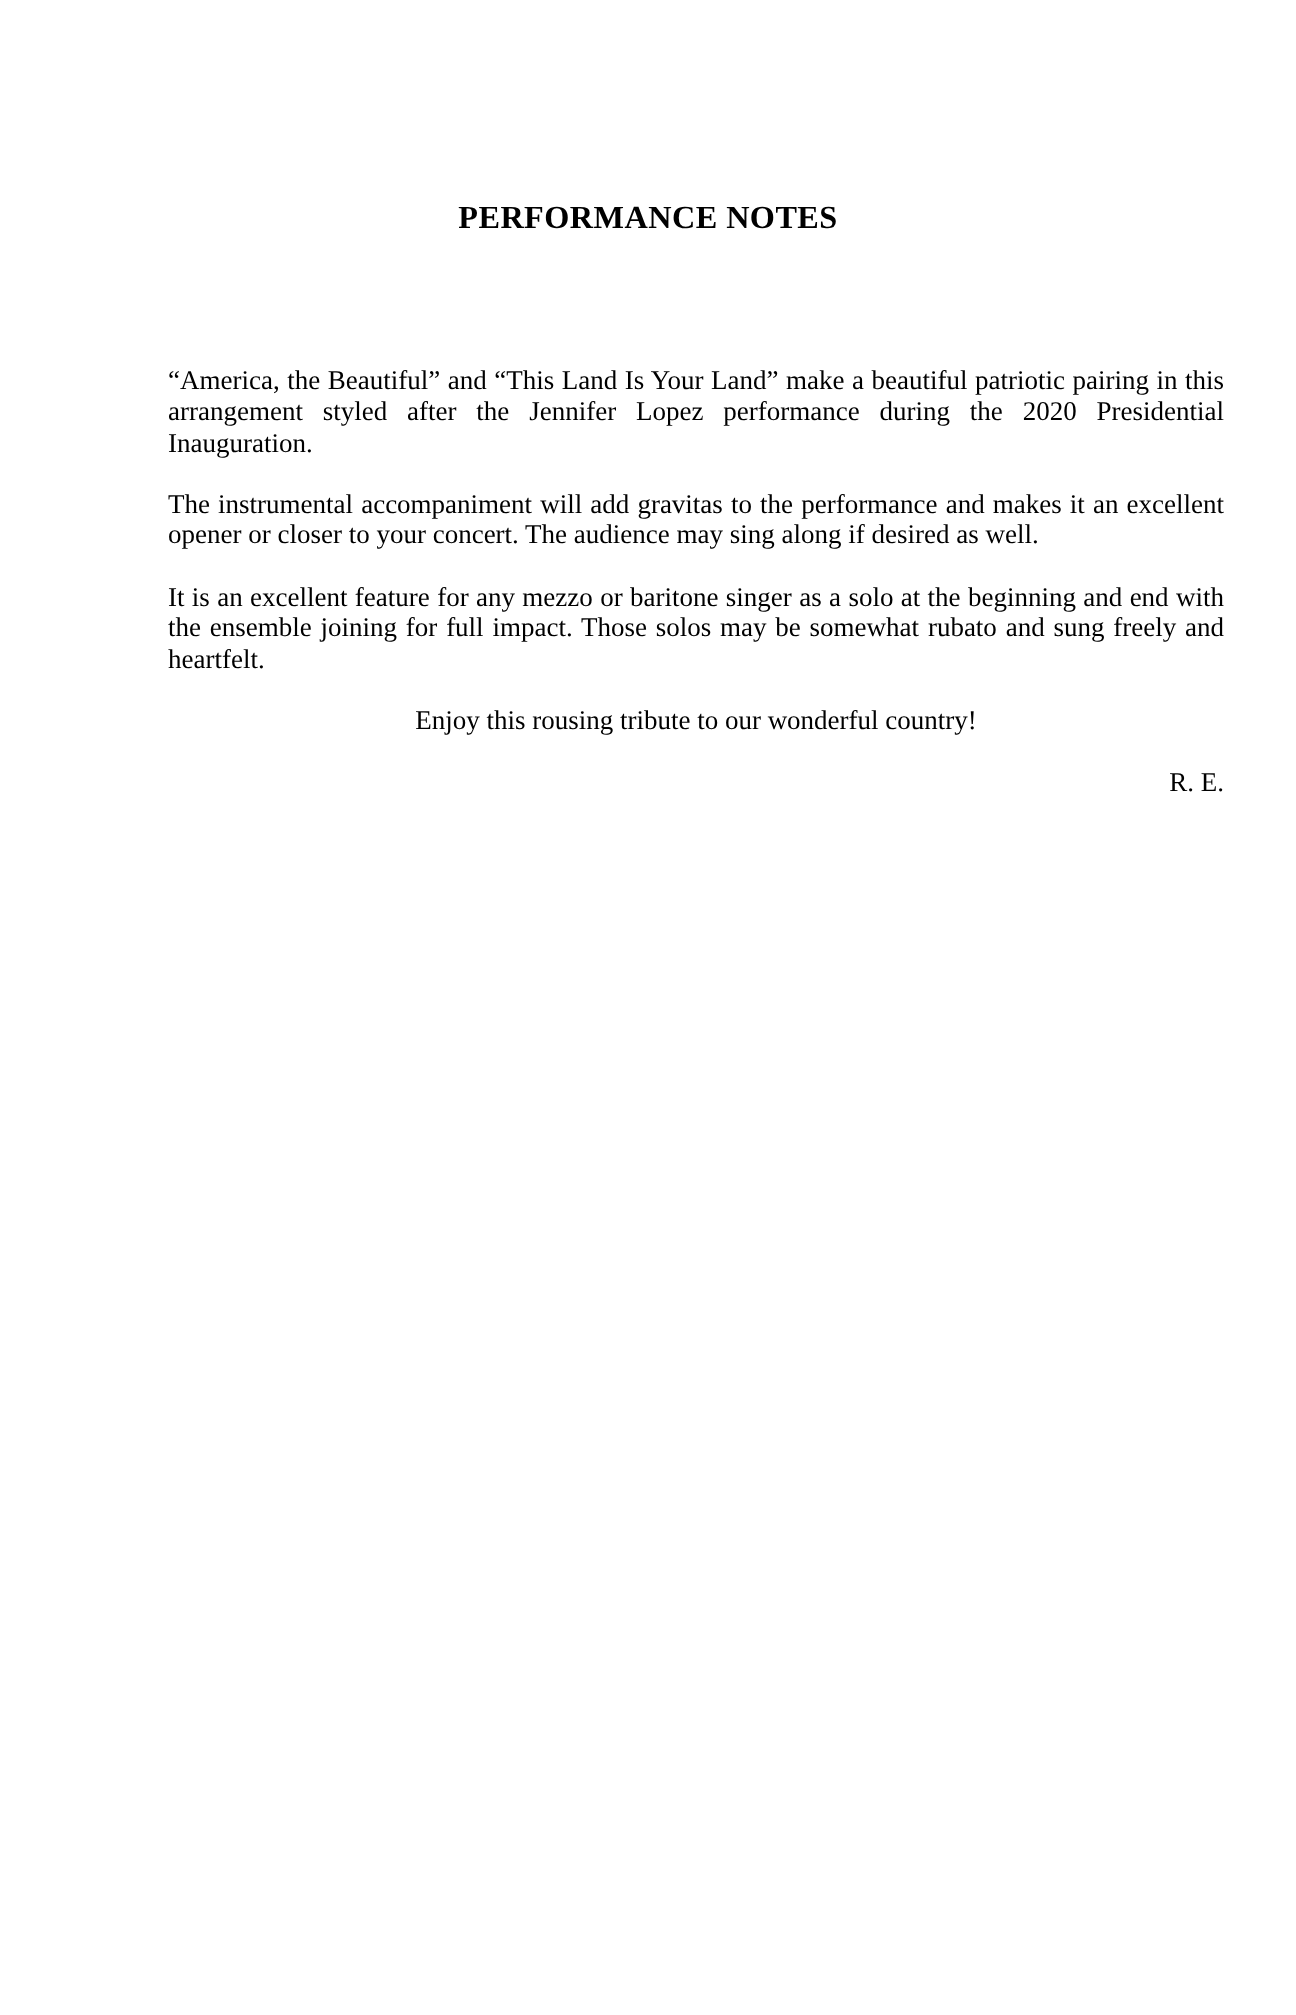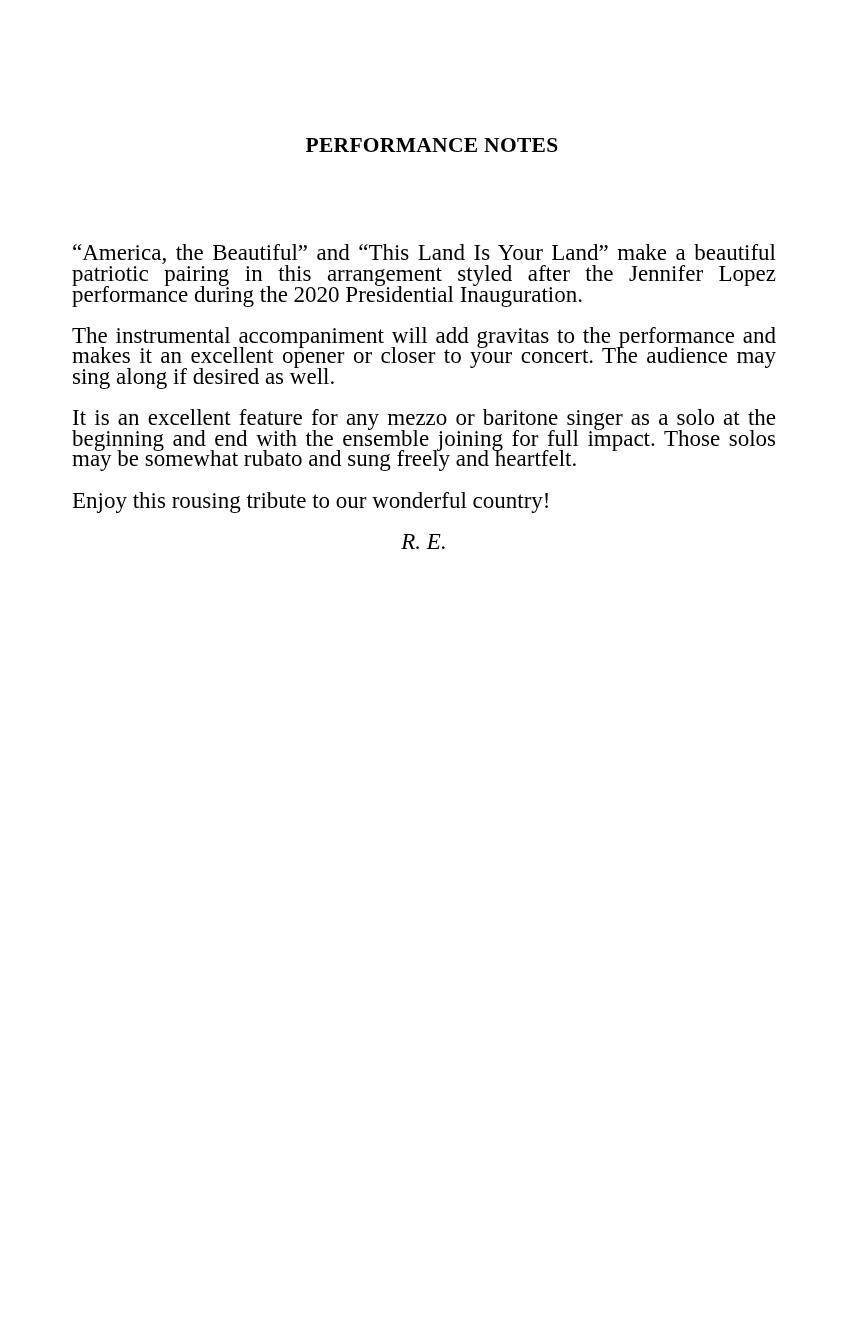"“America, the Beautiful” and “This" .doc-body { font-size: 23px -> 18px; margin: 86px 80px 0 72px -> 86px 80px 0 112px }
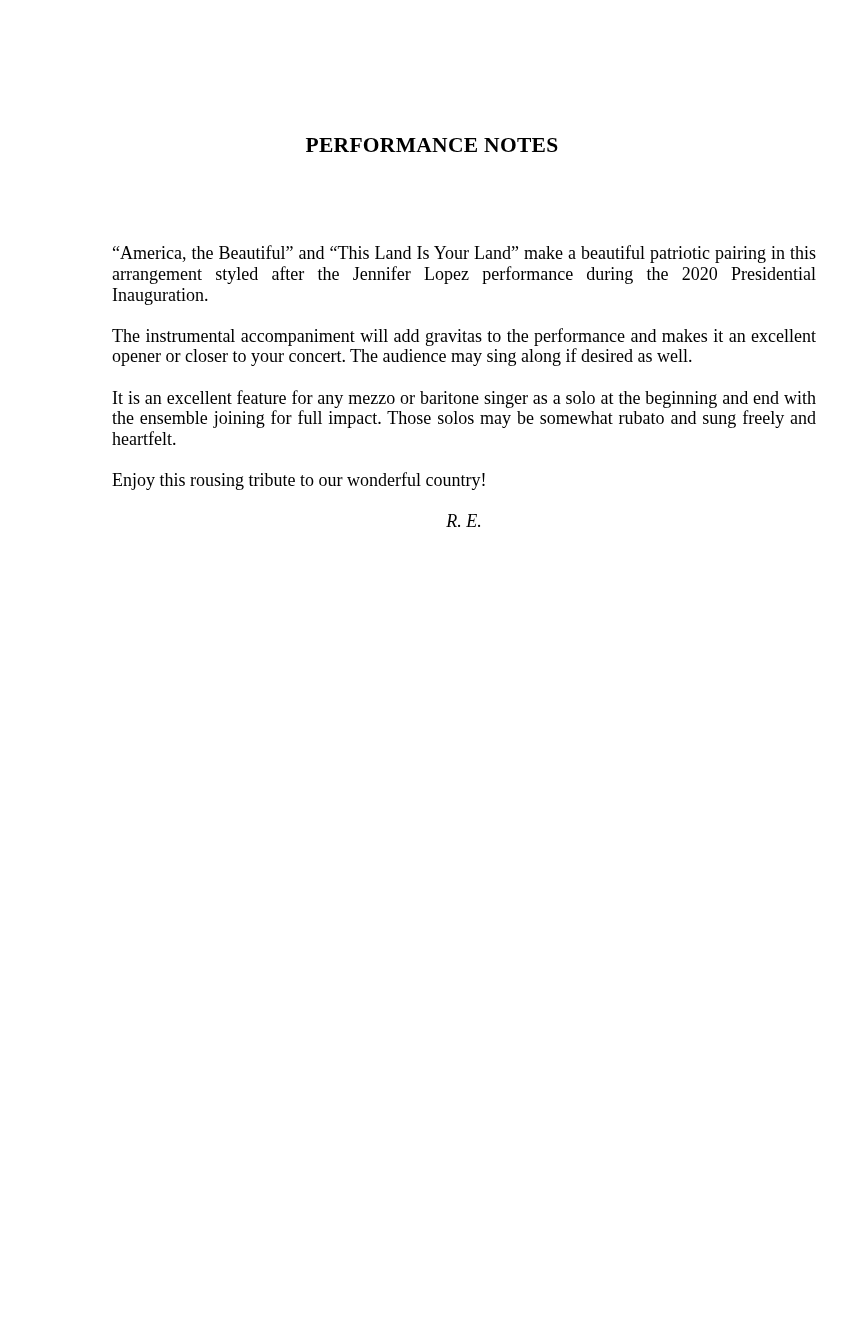"Enjoy this rousing tribute to" .doc-body p.last-para { text-align: left -> center }
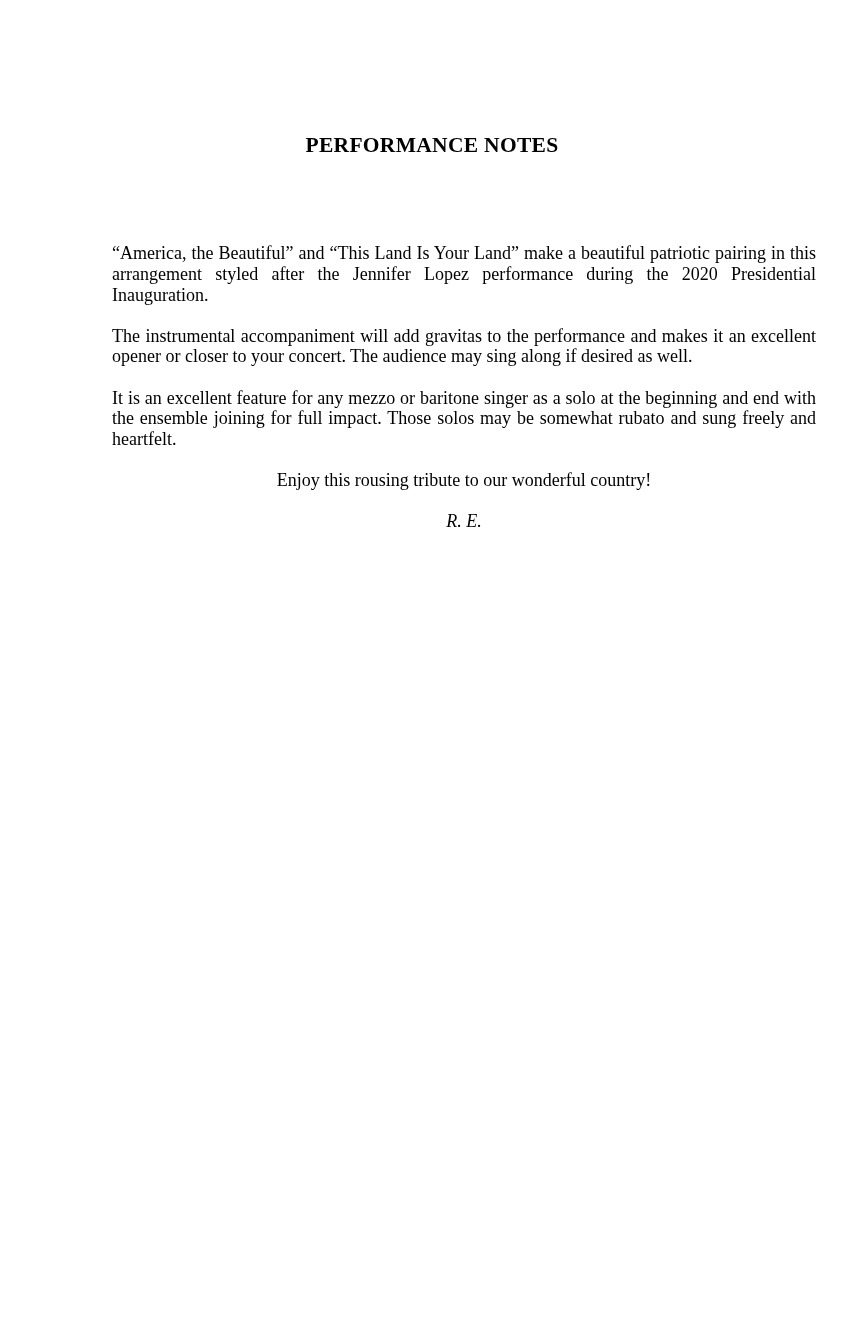"R. E." .signature { font-style: italic -> none; text-align: center -> right }
